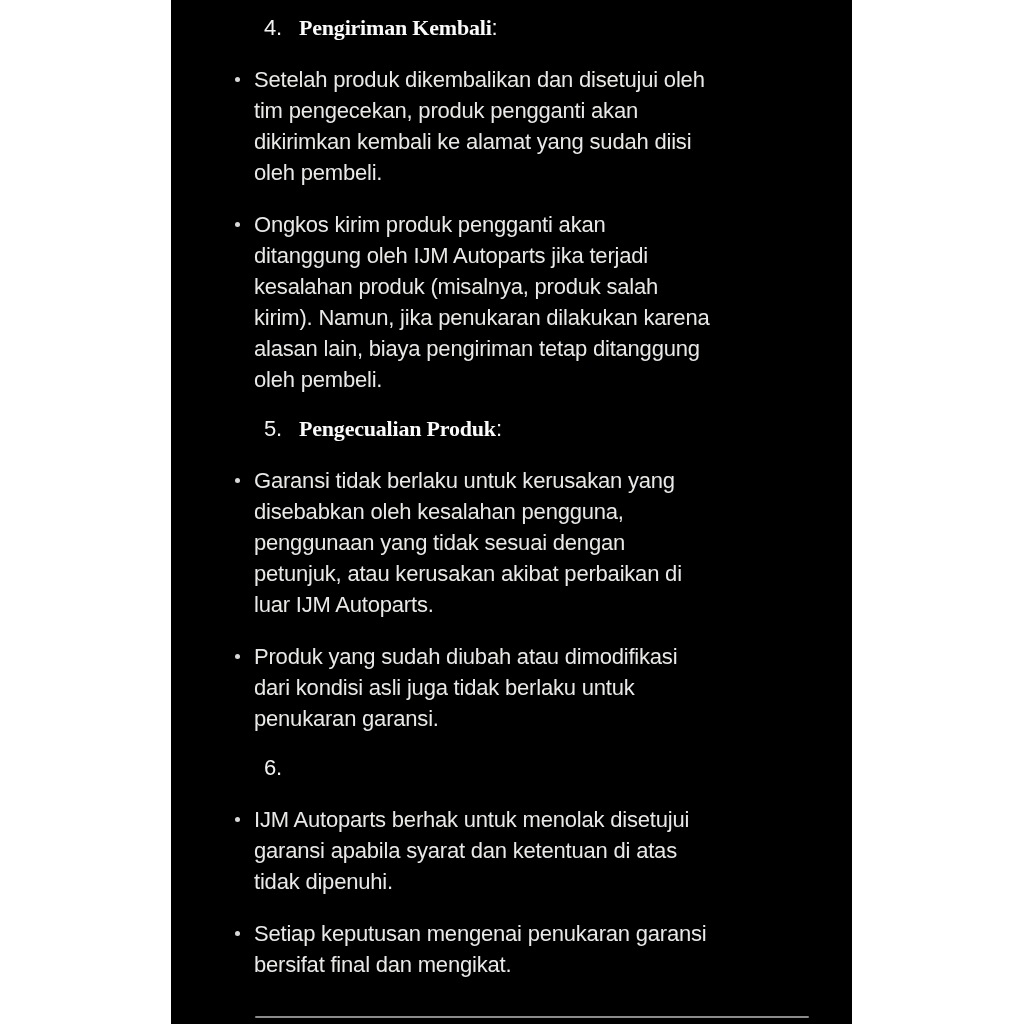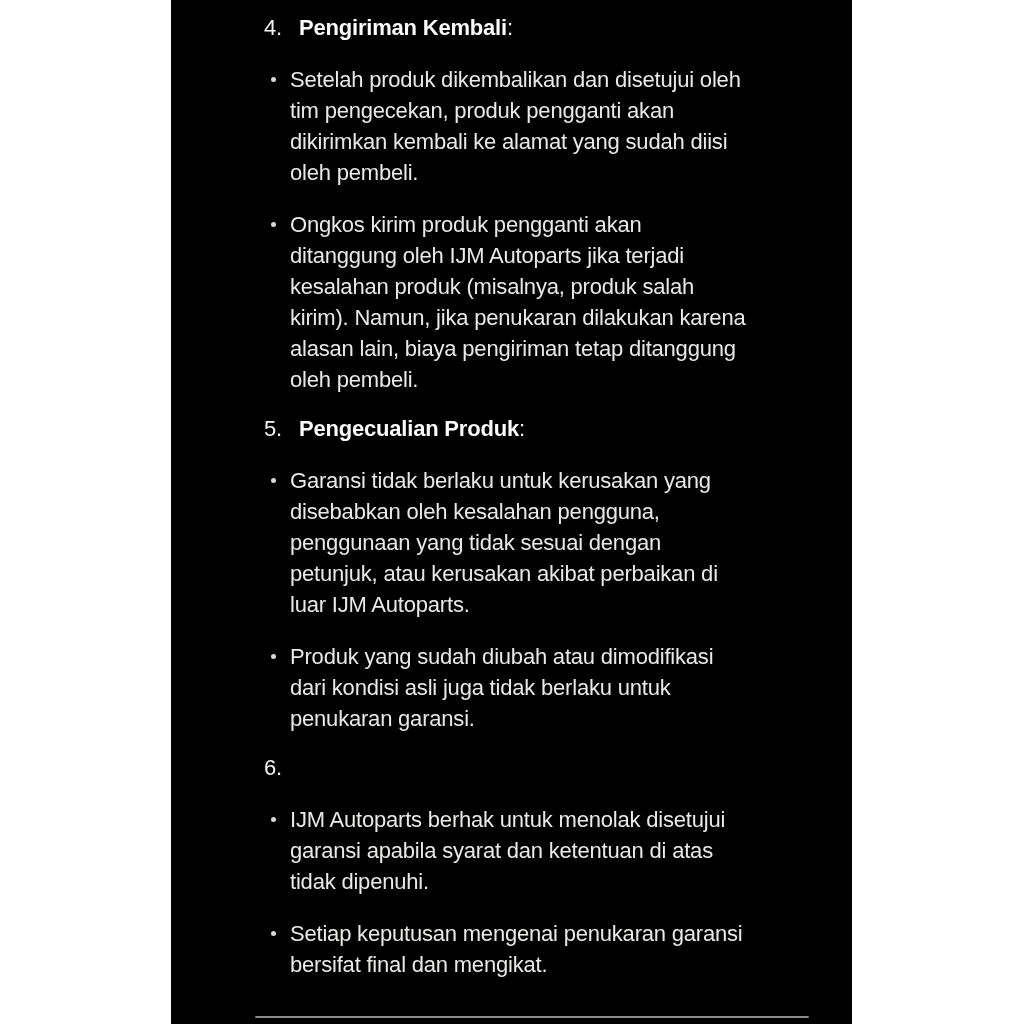"Pengiriman Kembali" .section-heading .title-text { font-family: none -> Liberation Serif, serif }
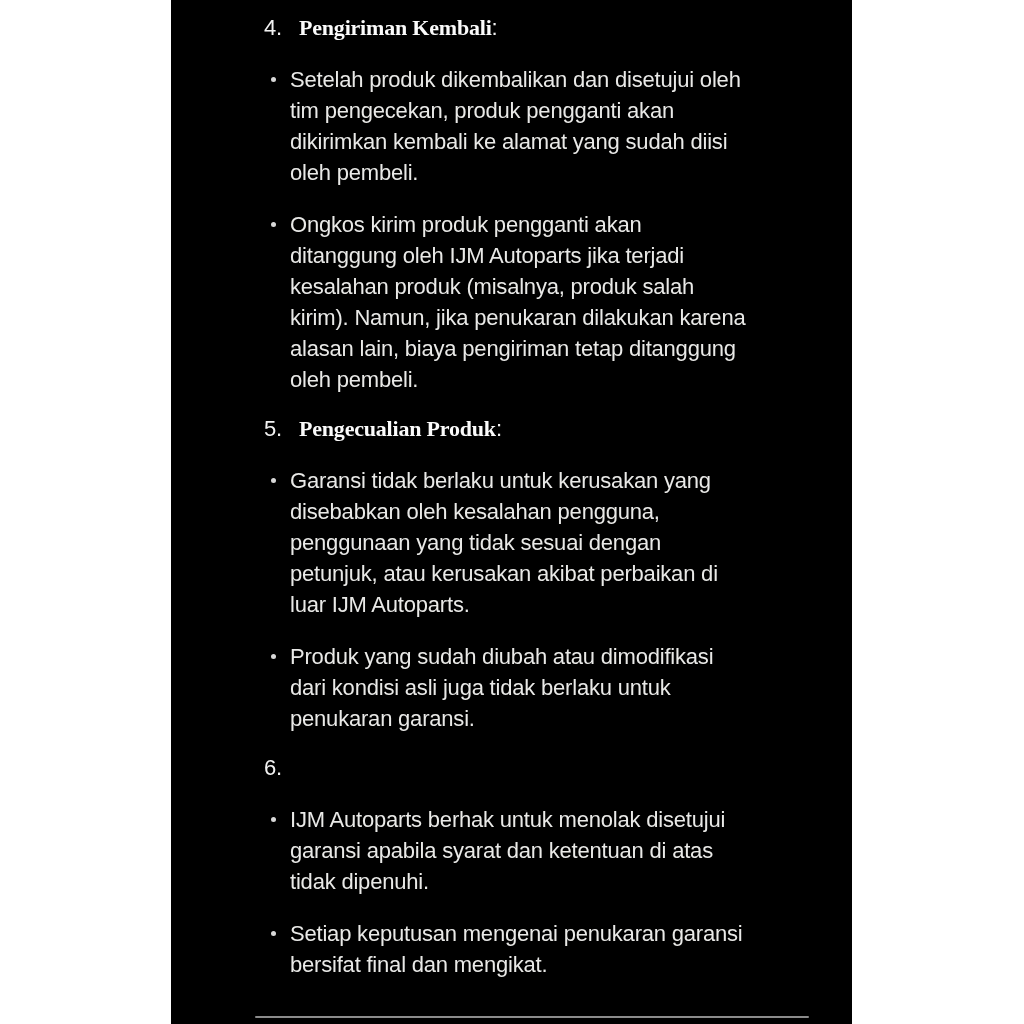"Setelah produk dikembalikan dan" .bullet { padding-left: 98px -> 62px }
